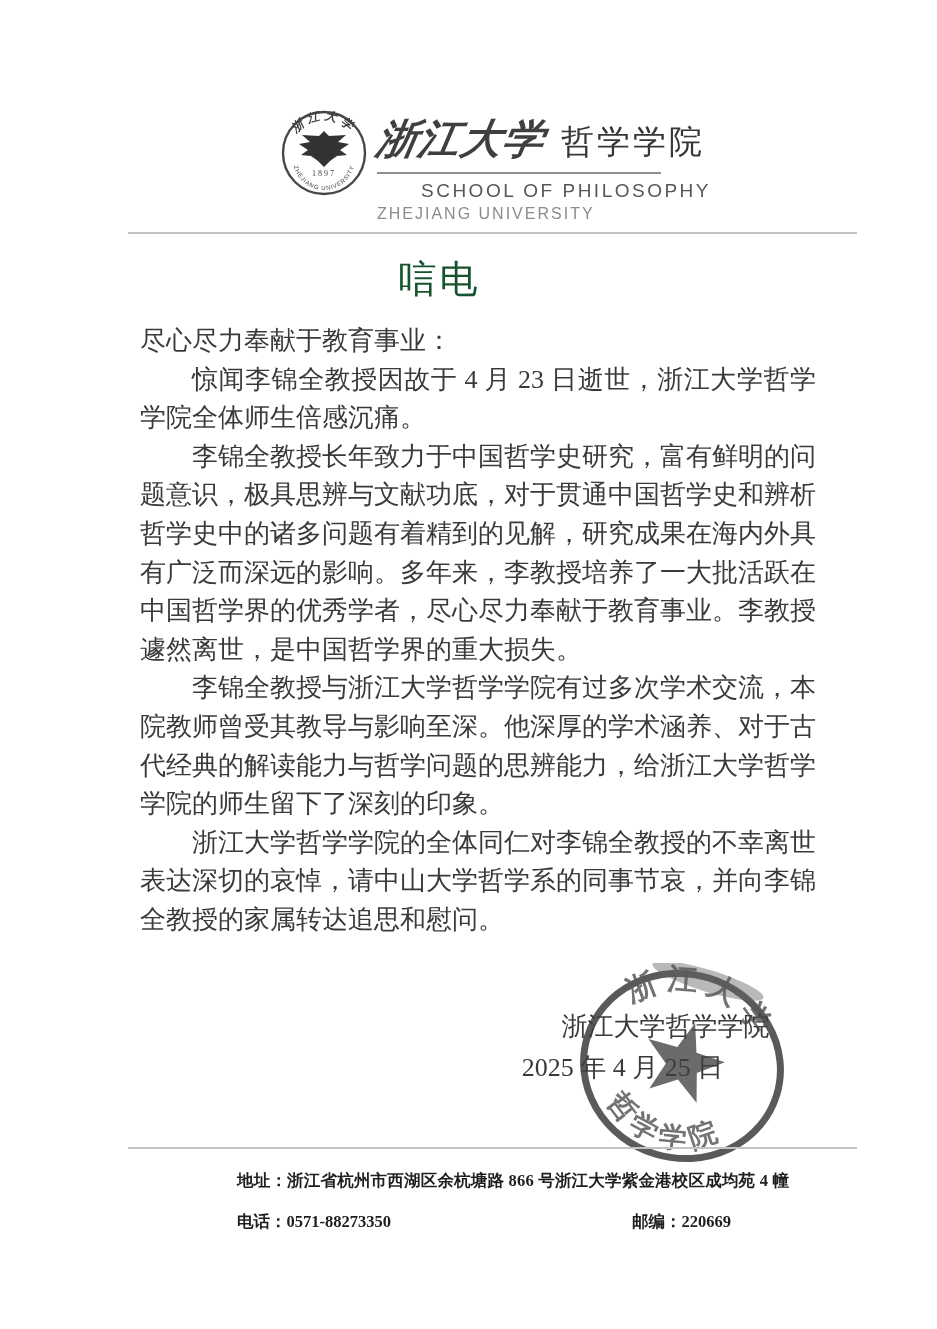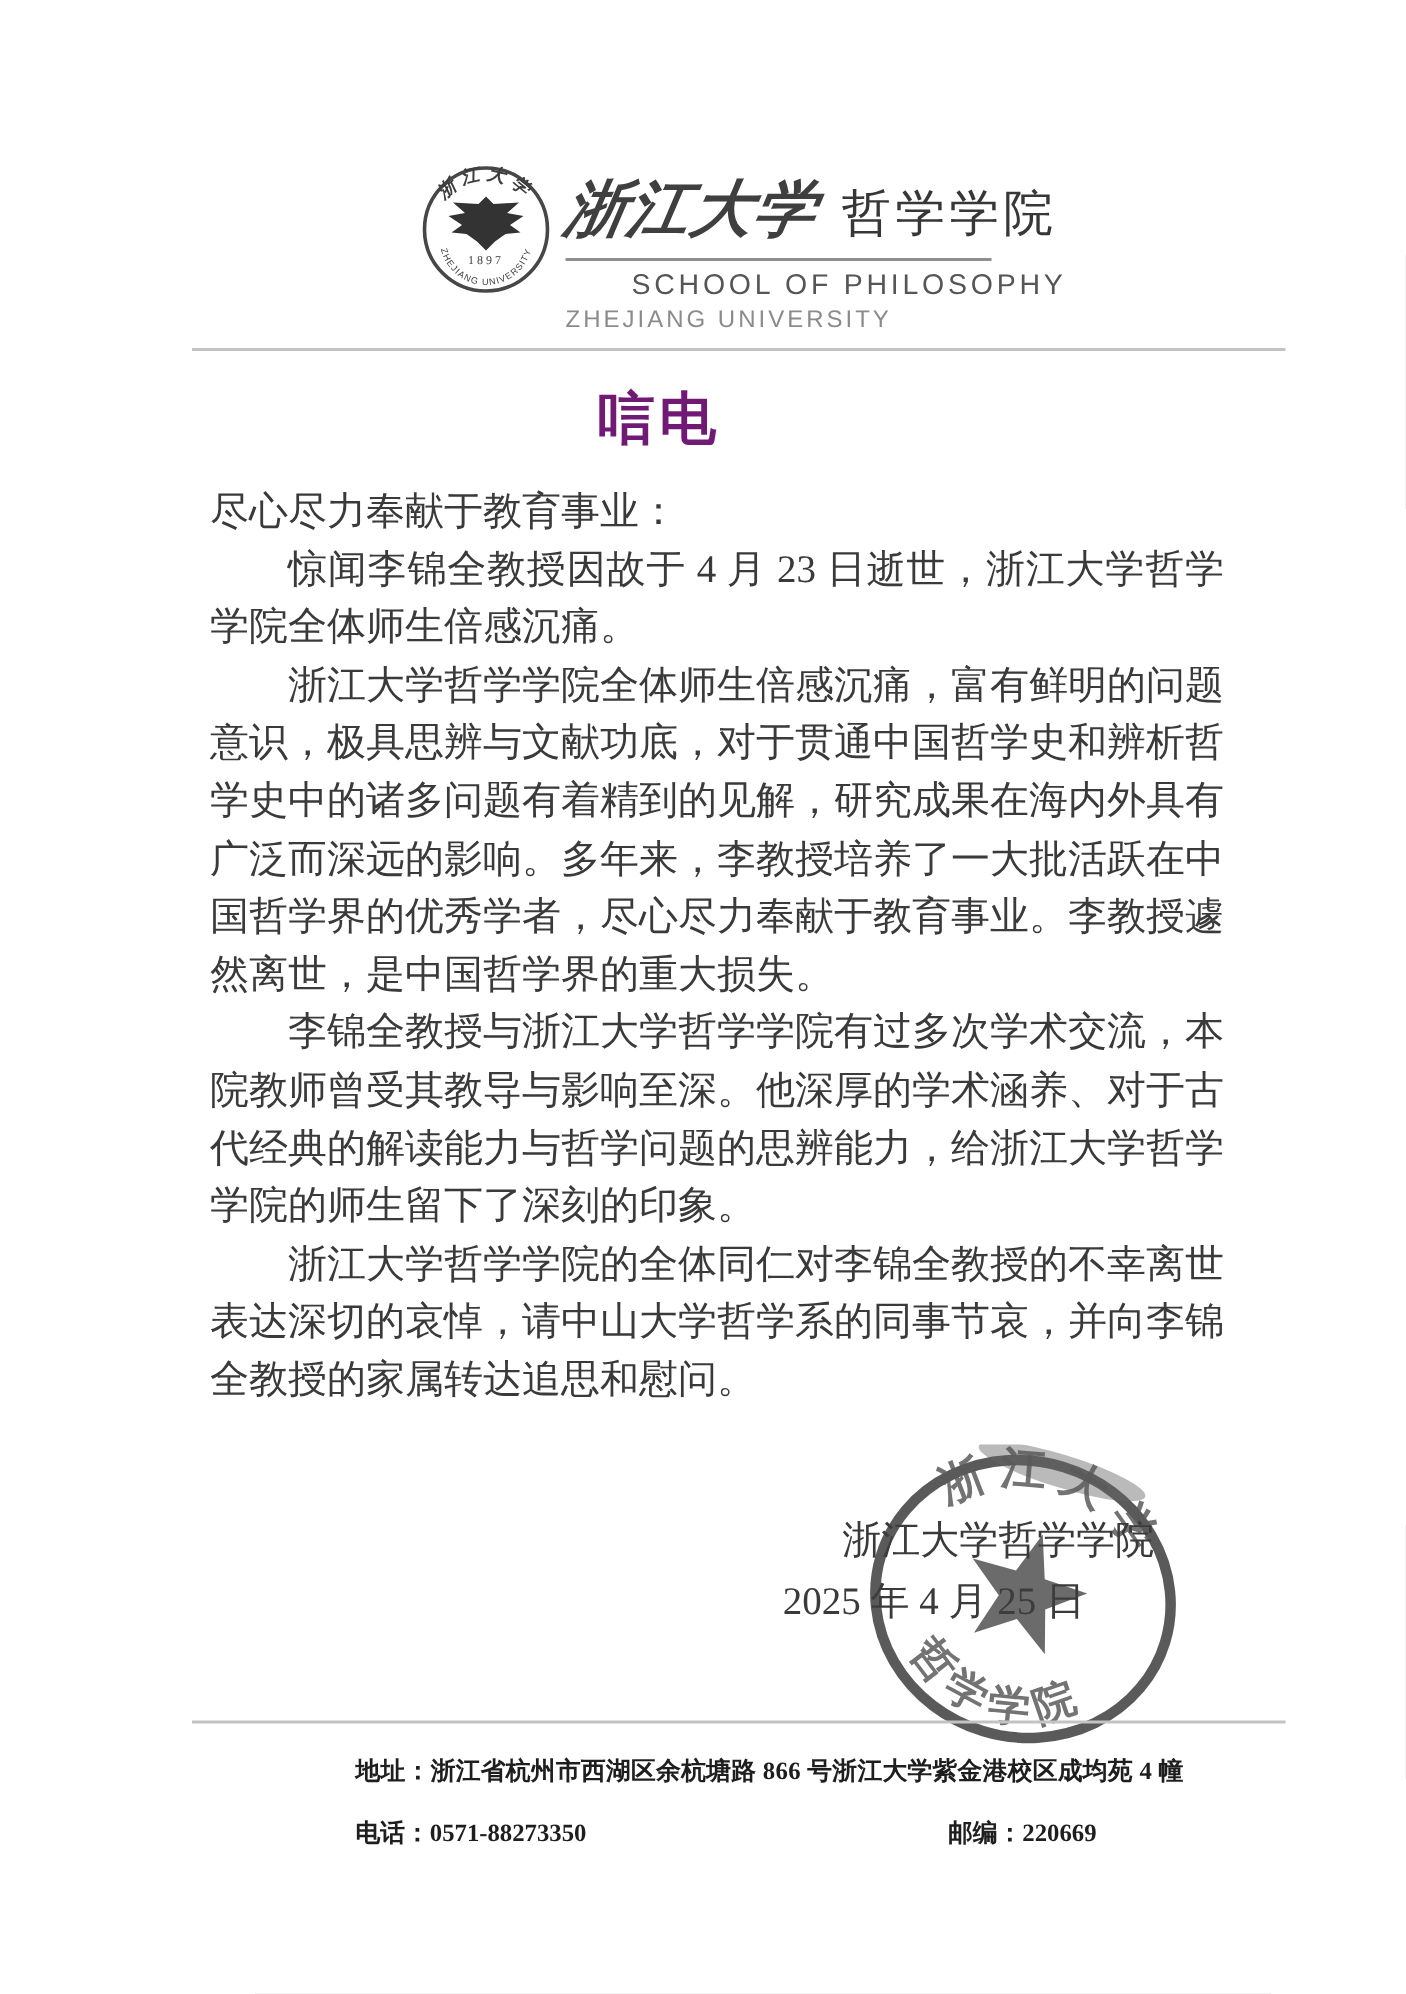"唁电" .title { color: #701a75 -> #14532d; font-weight: bold -> normal }
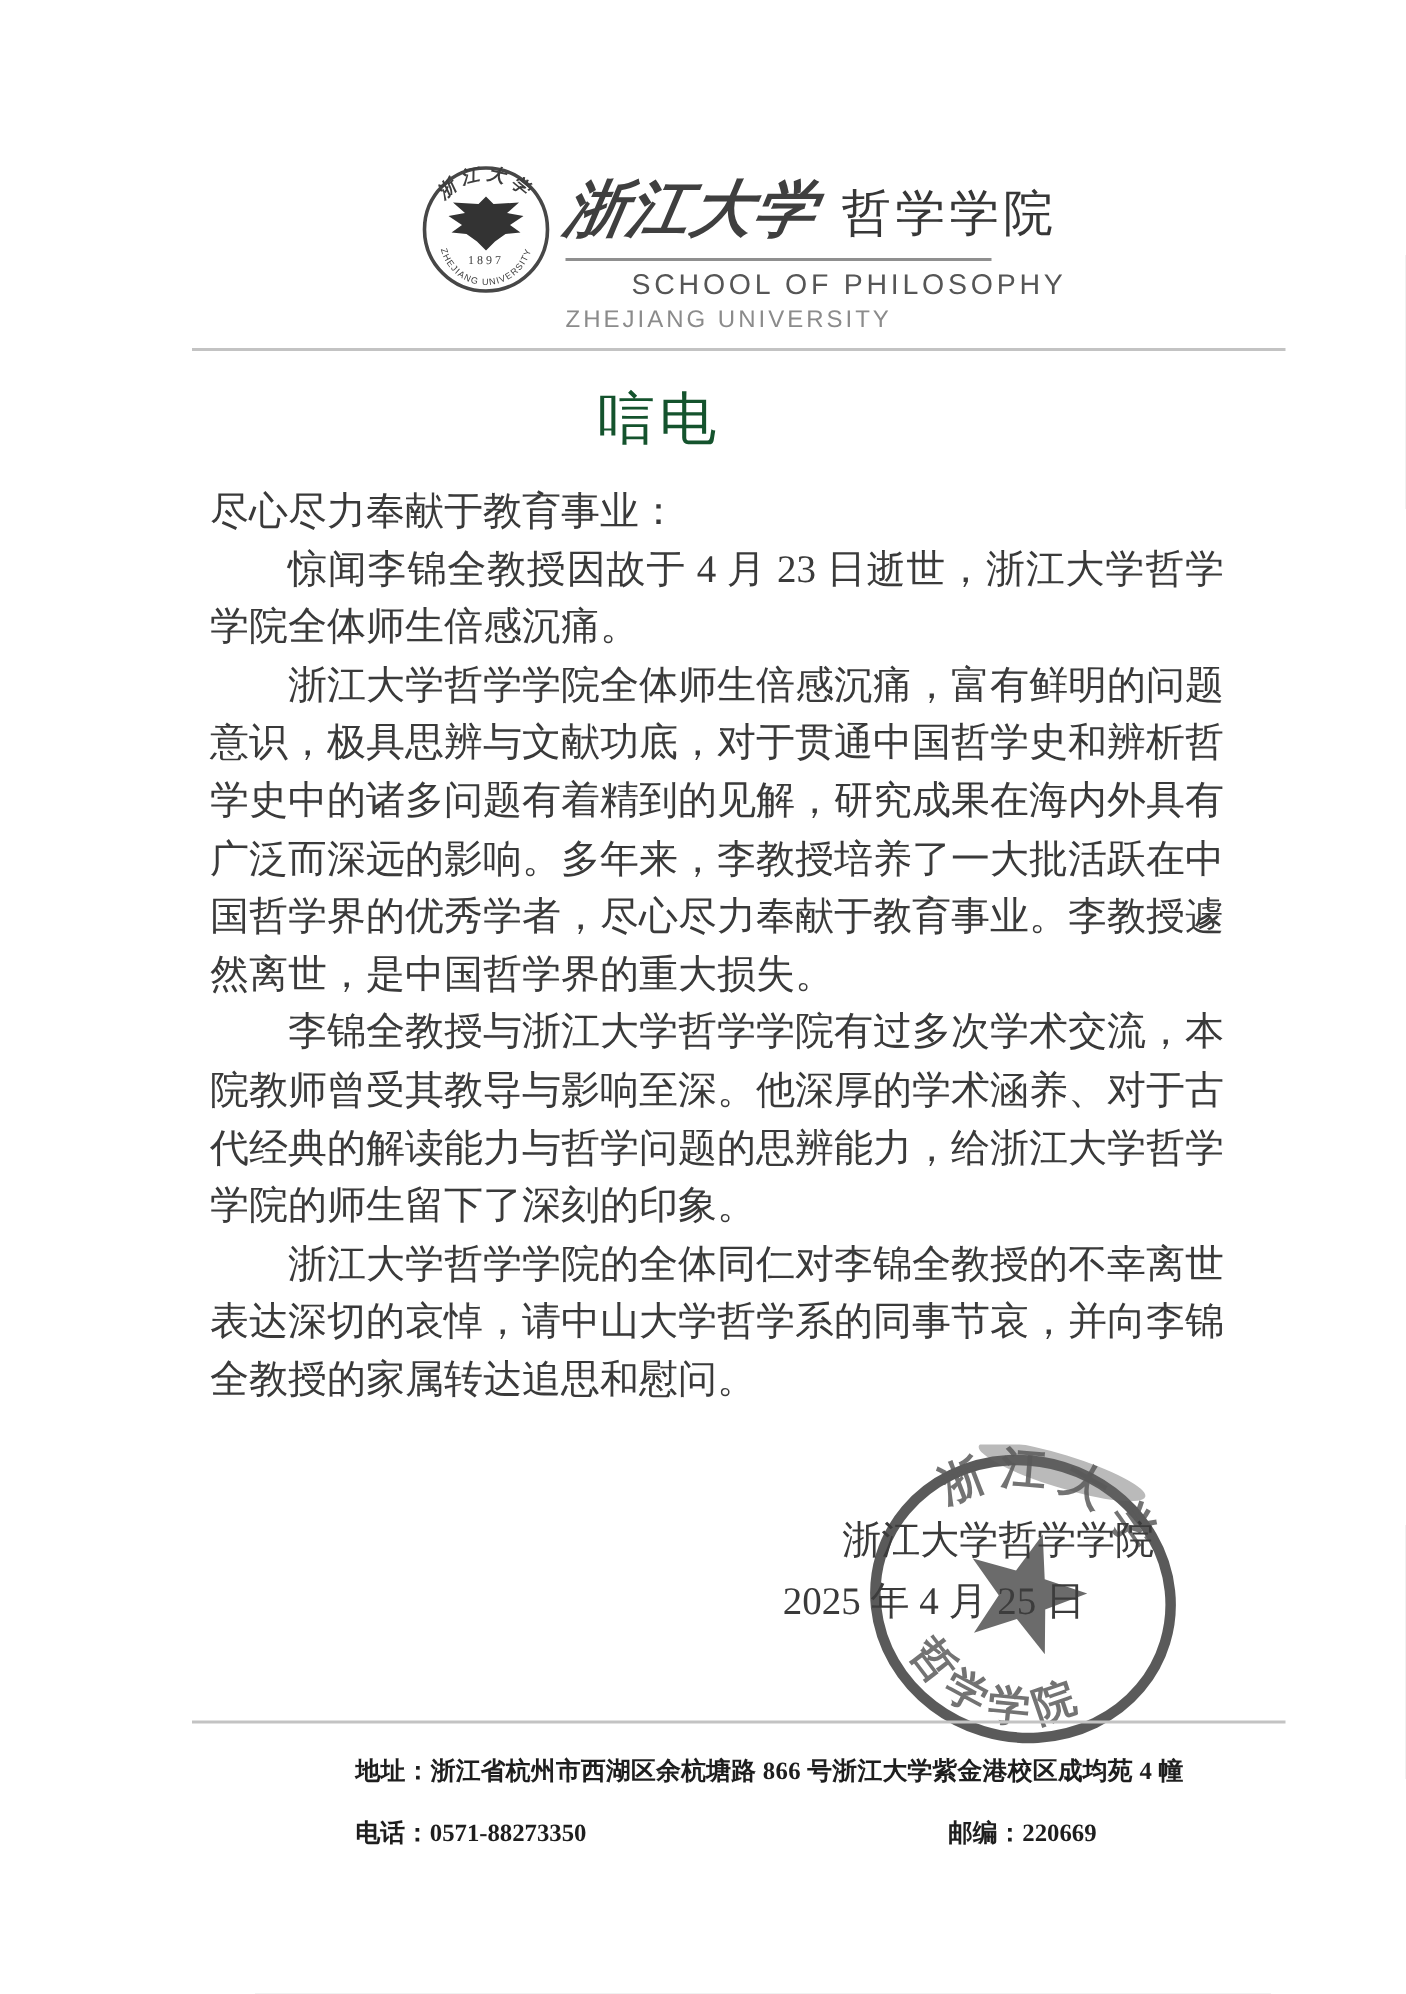"浙江大学哲学学院全体师生倍感沉痛，富有鲜明的问题意识，极具思辨与文献功底，对于贯" p.indent { text: 浙江大学哲学学院全体师生倍感沉痛 -> 李锦全教授长年致力于中国哲学史研究 }
